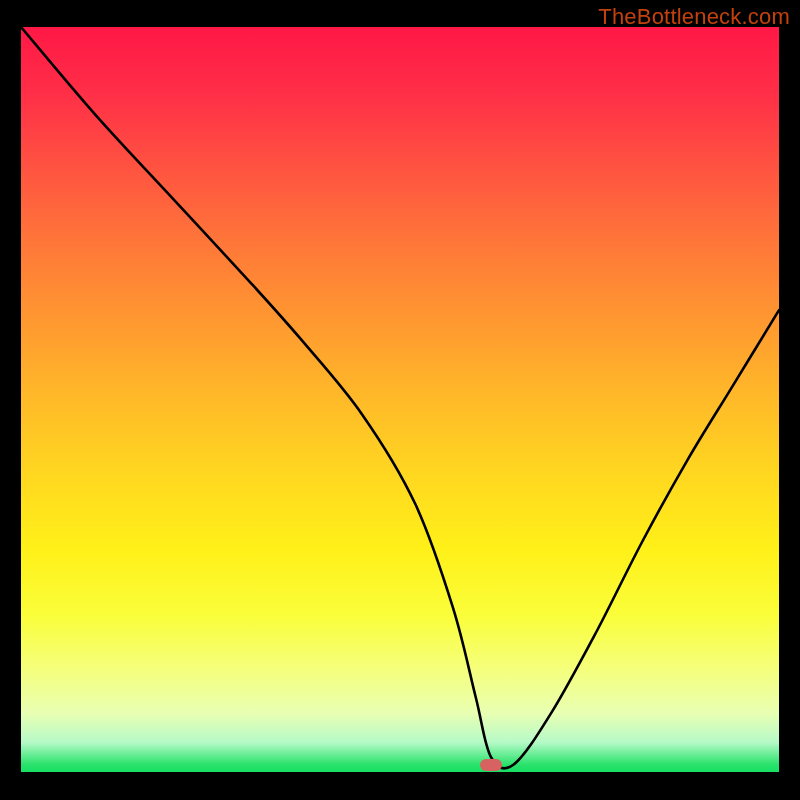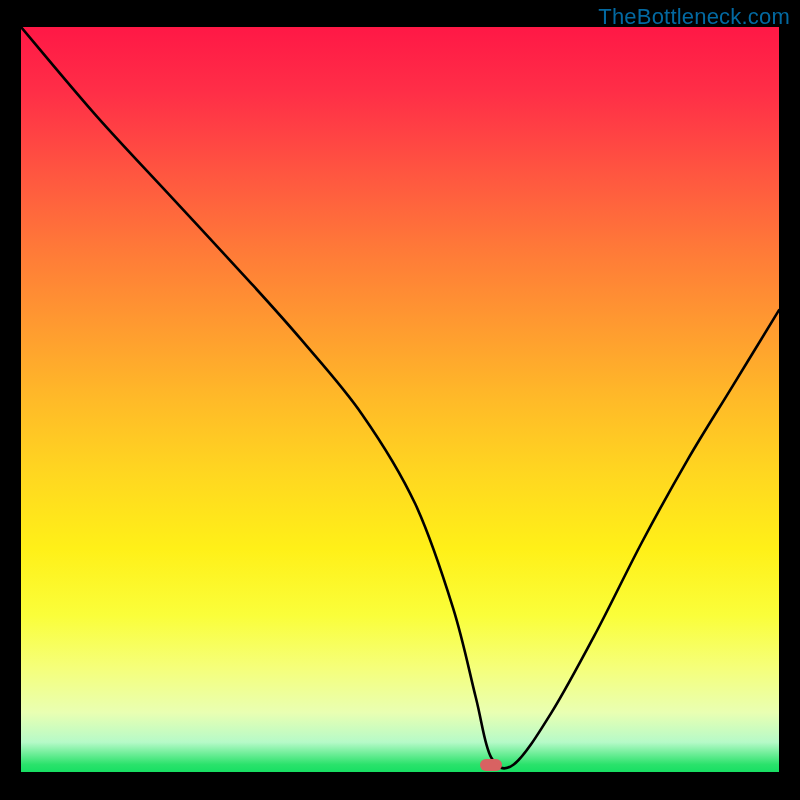"TheBottleneck.com" .watermark { color: #0369a1 -> #c2410c }
